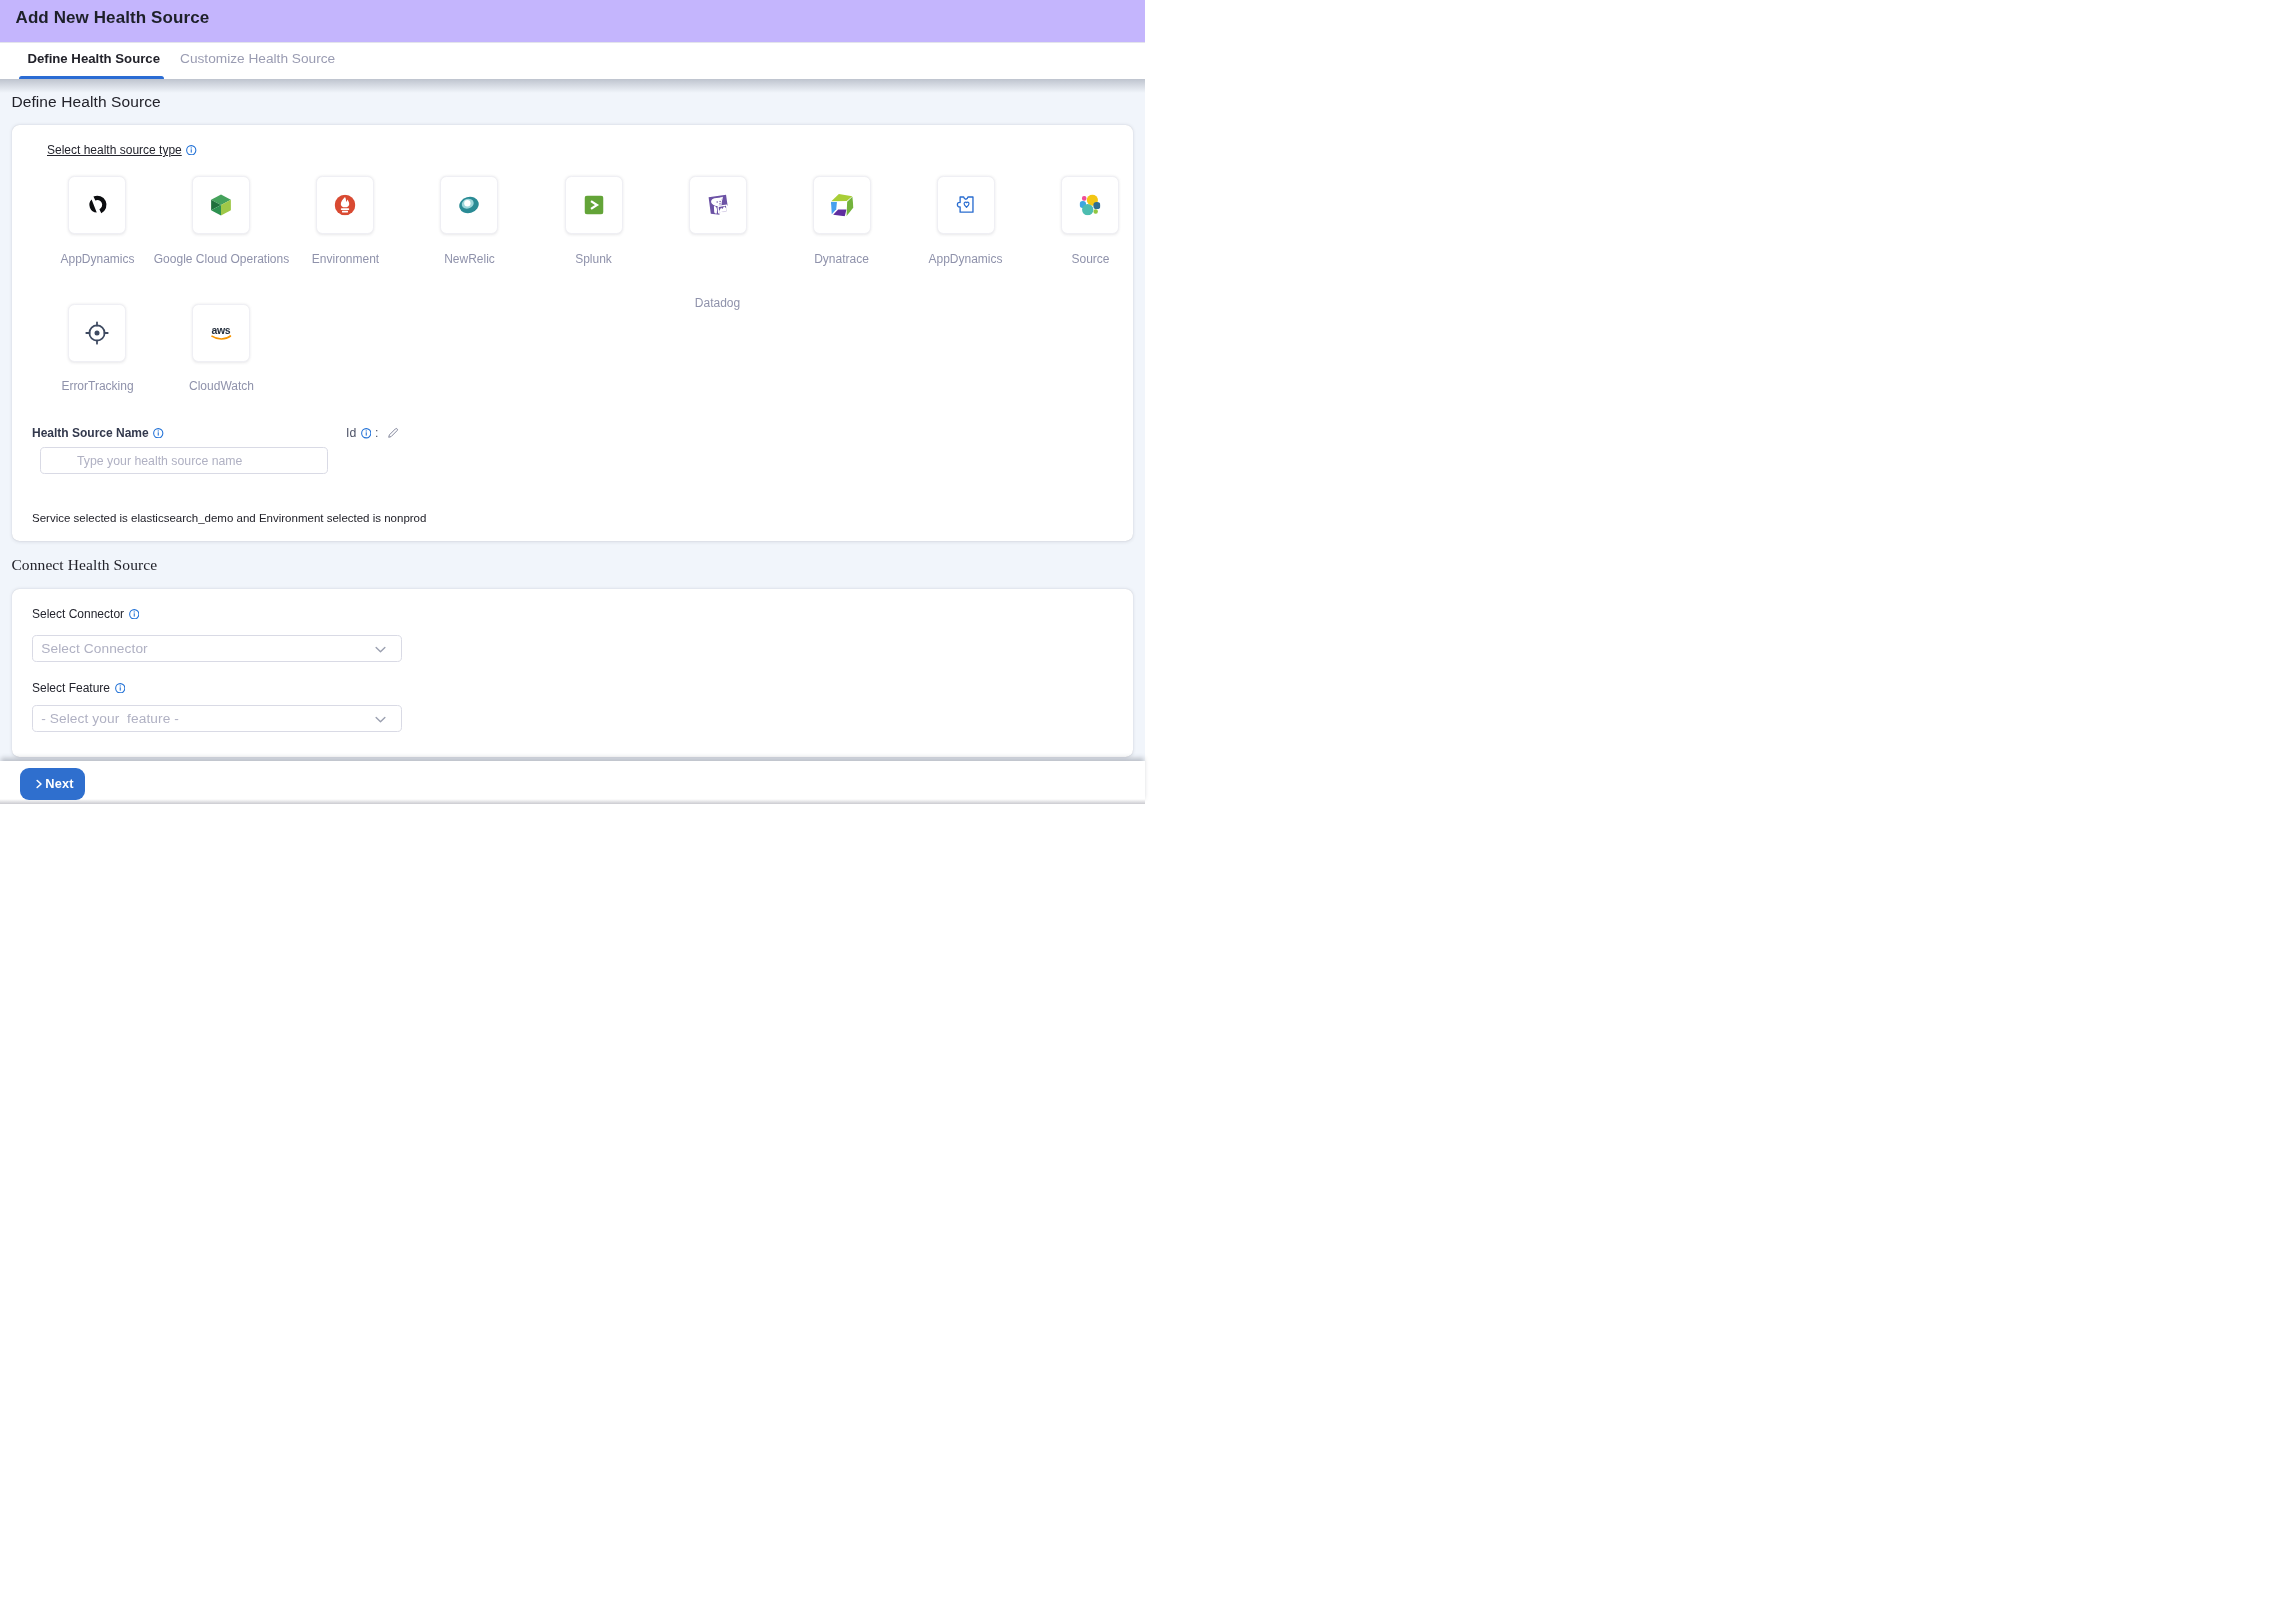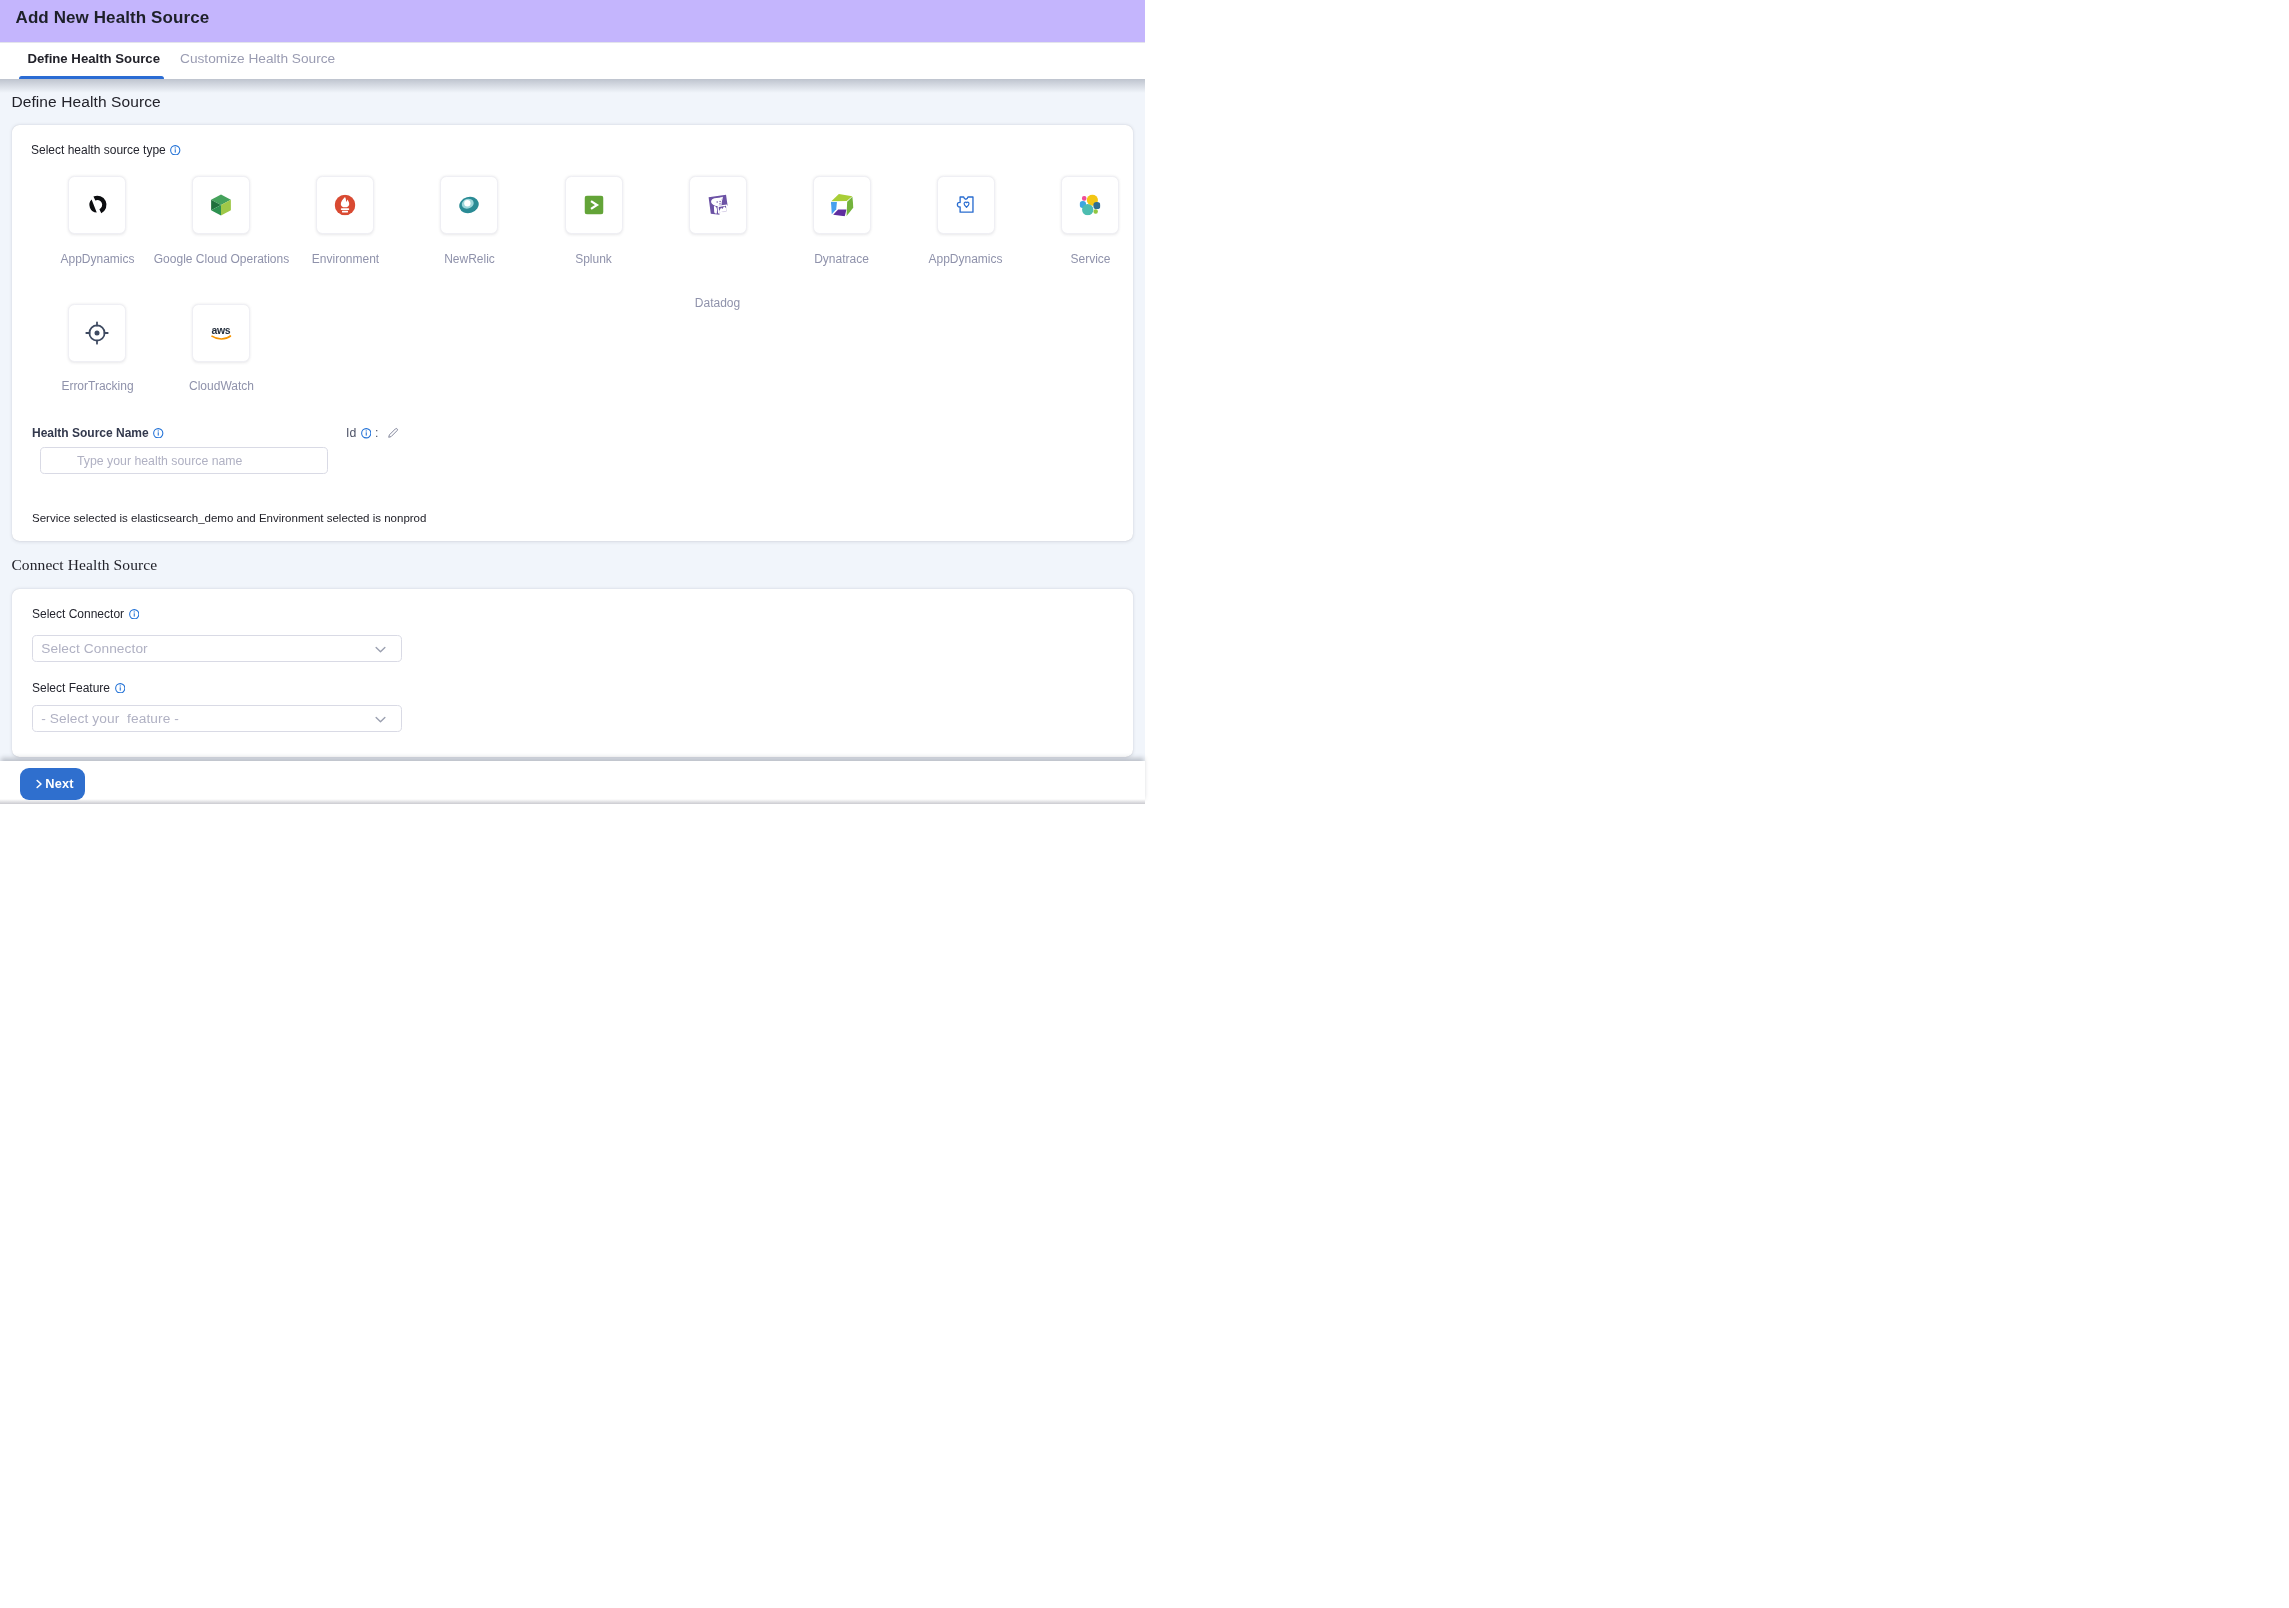"Select health source type" div.flabel { left: 19px -> 35px; text-decoration: none -> underline }
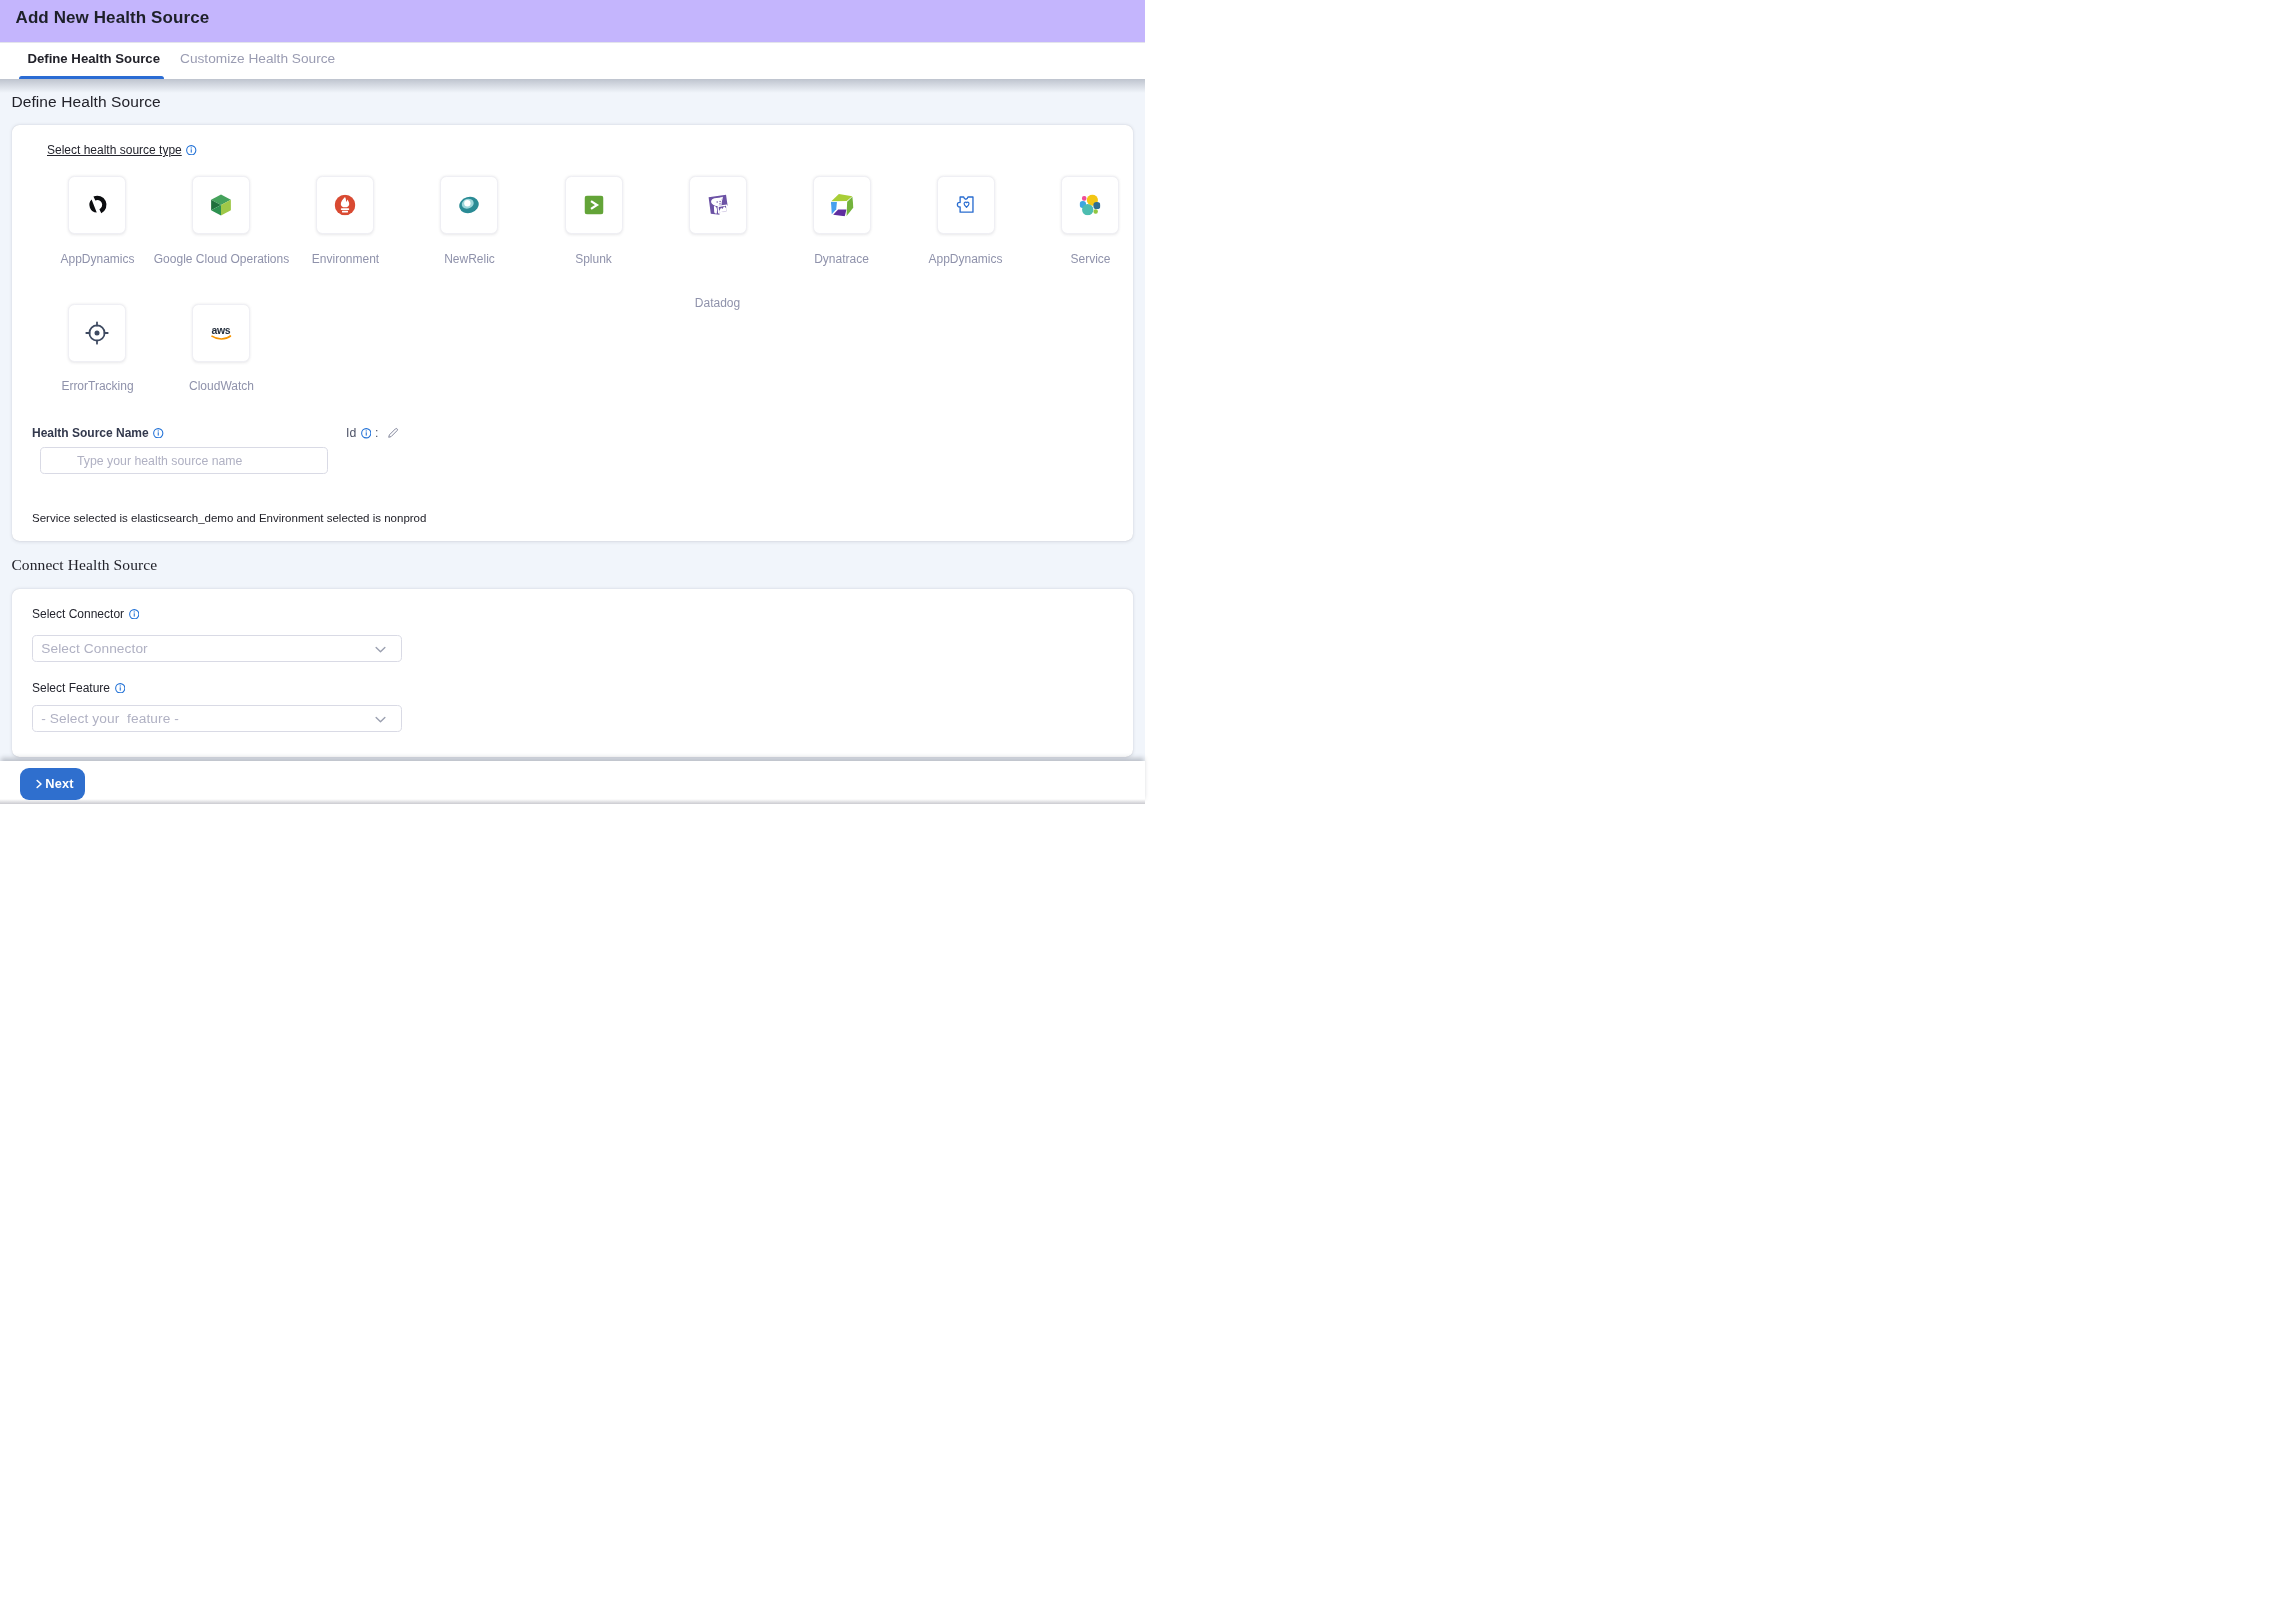"Service" div.tlabel { text: Service -> Source }
